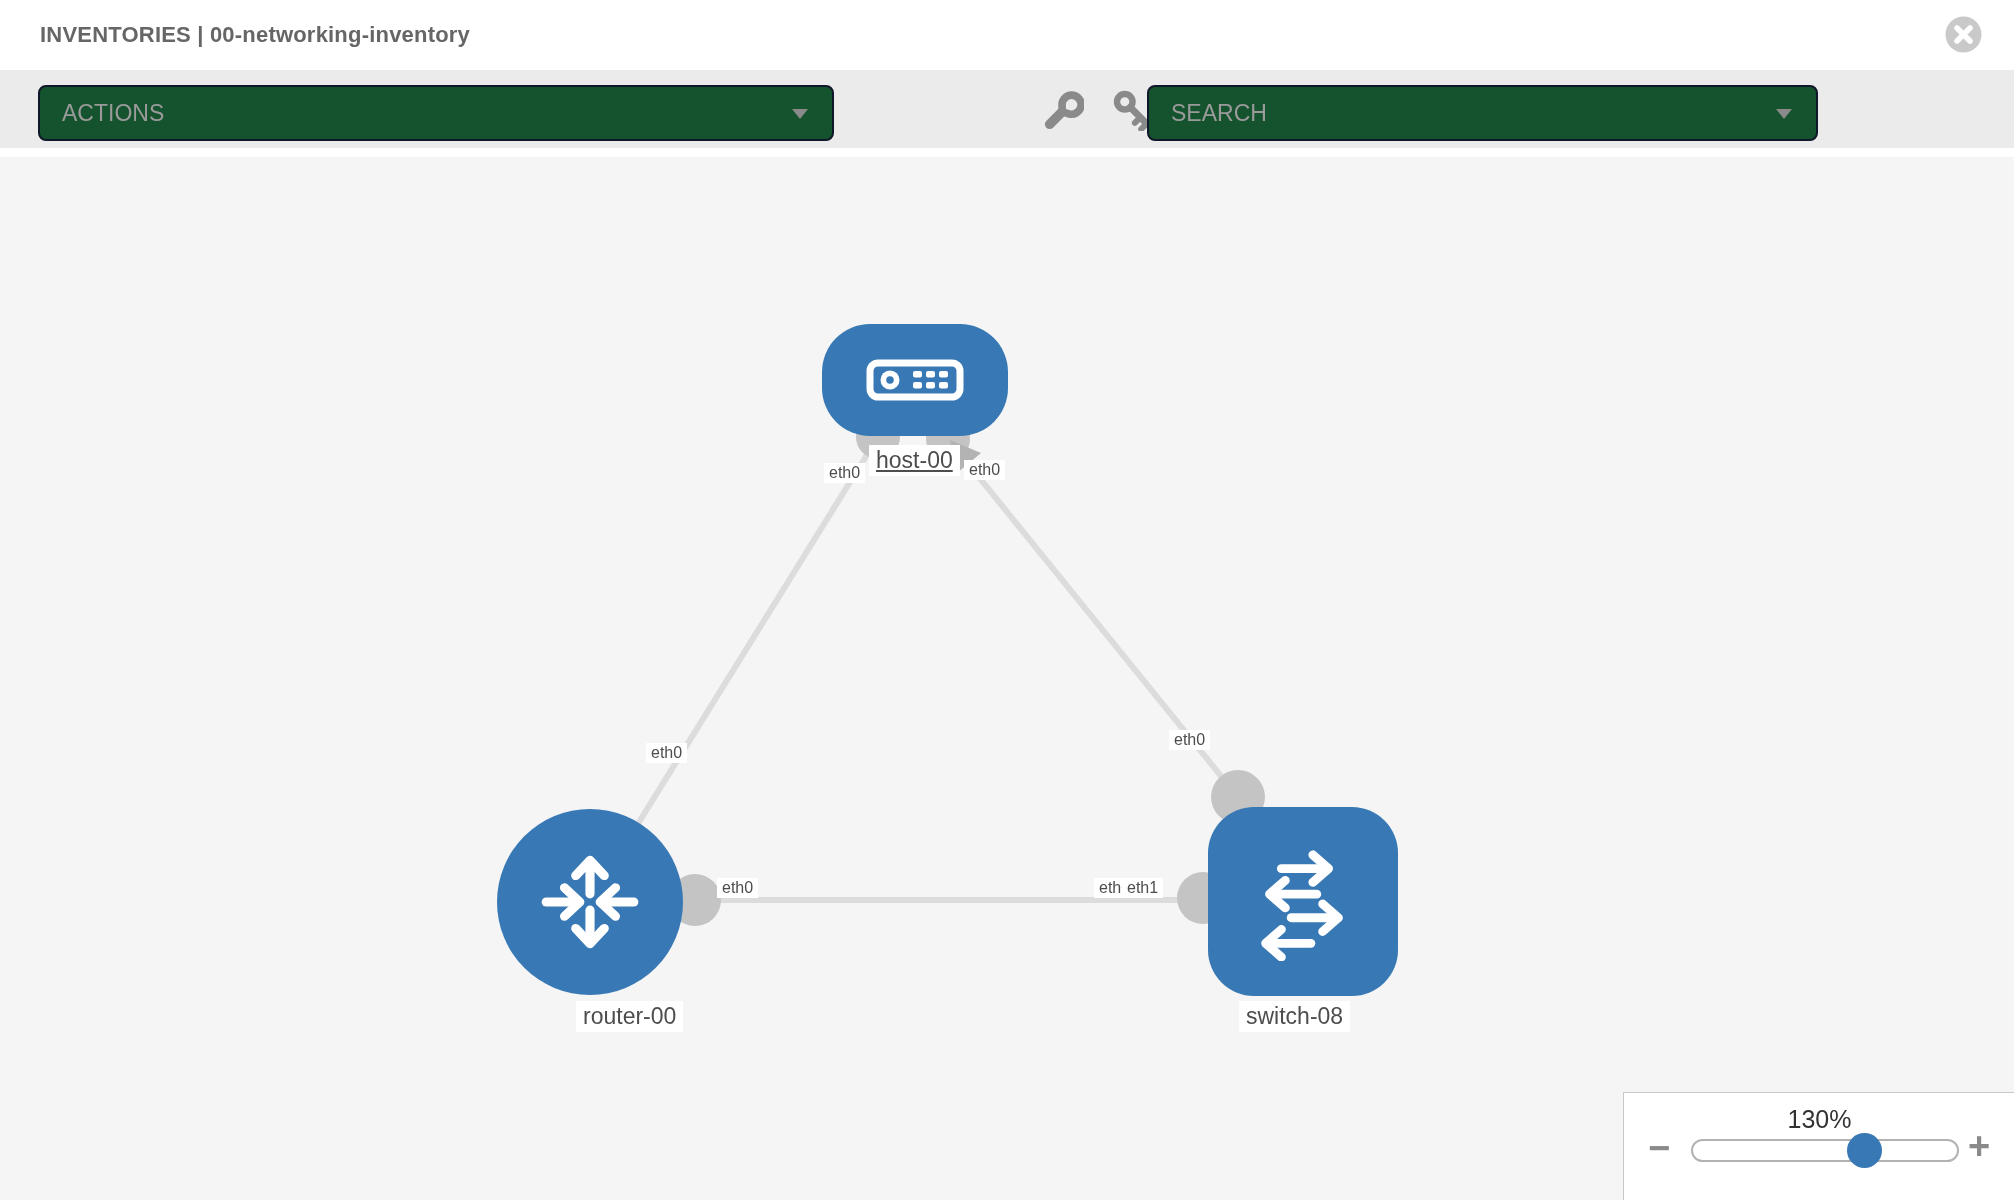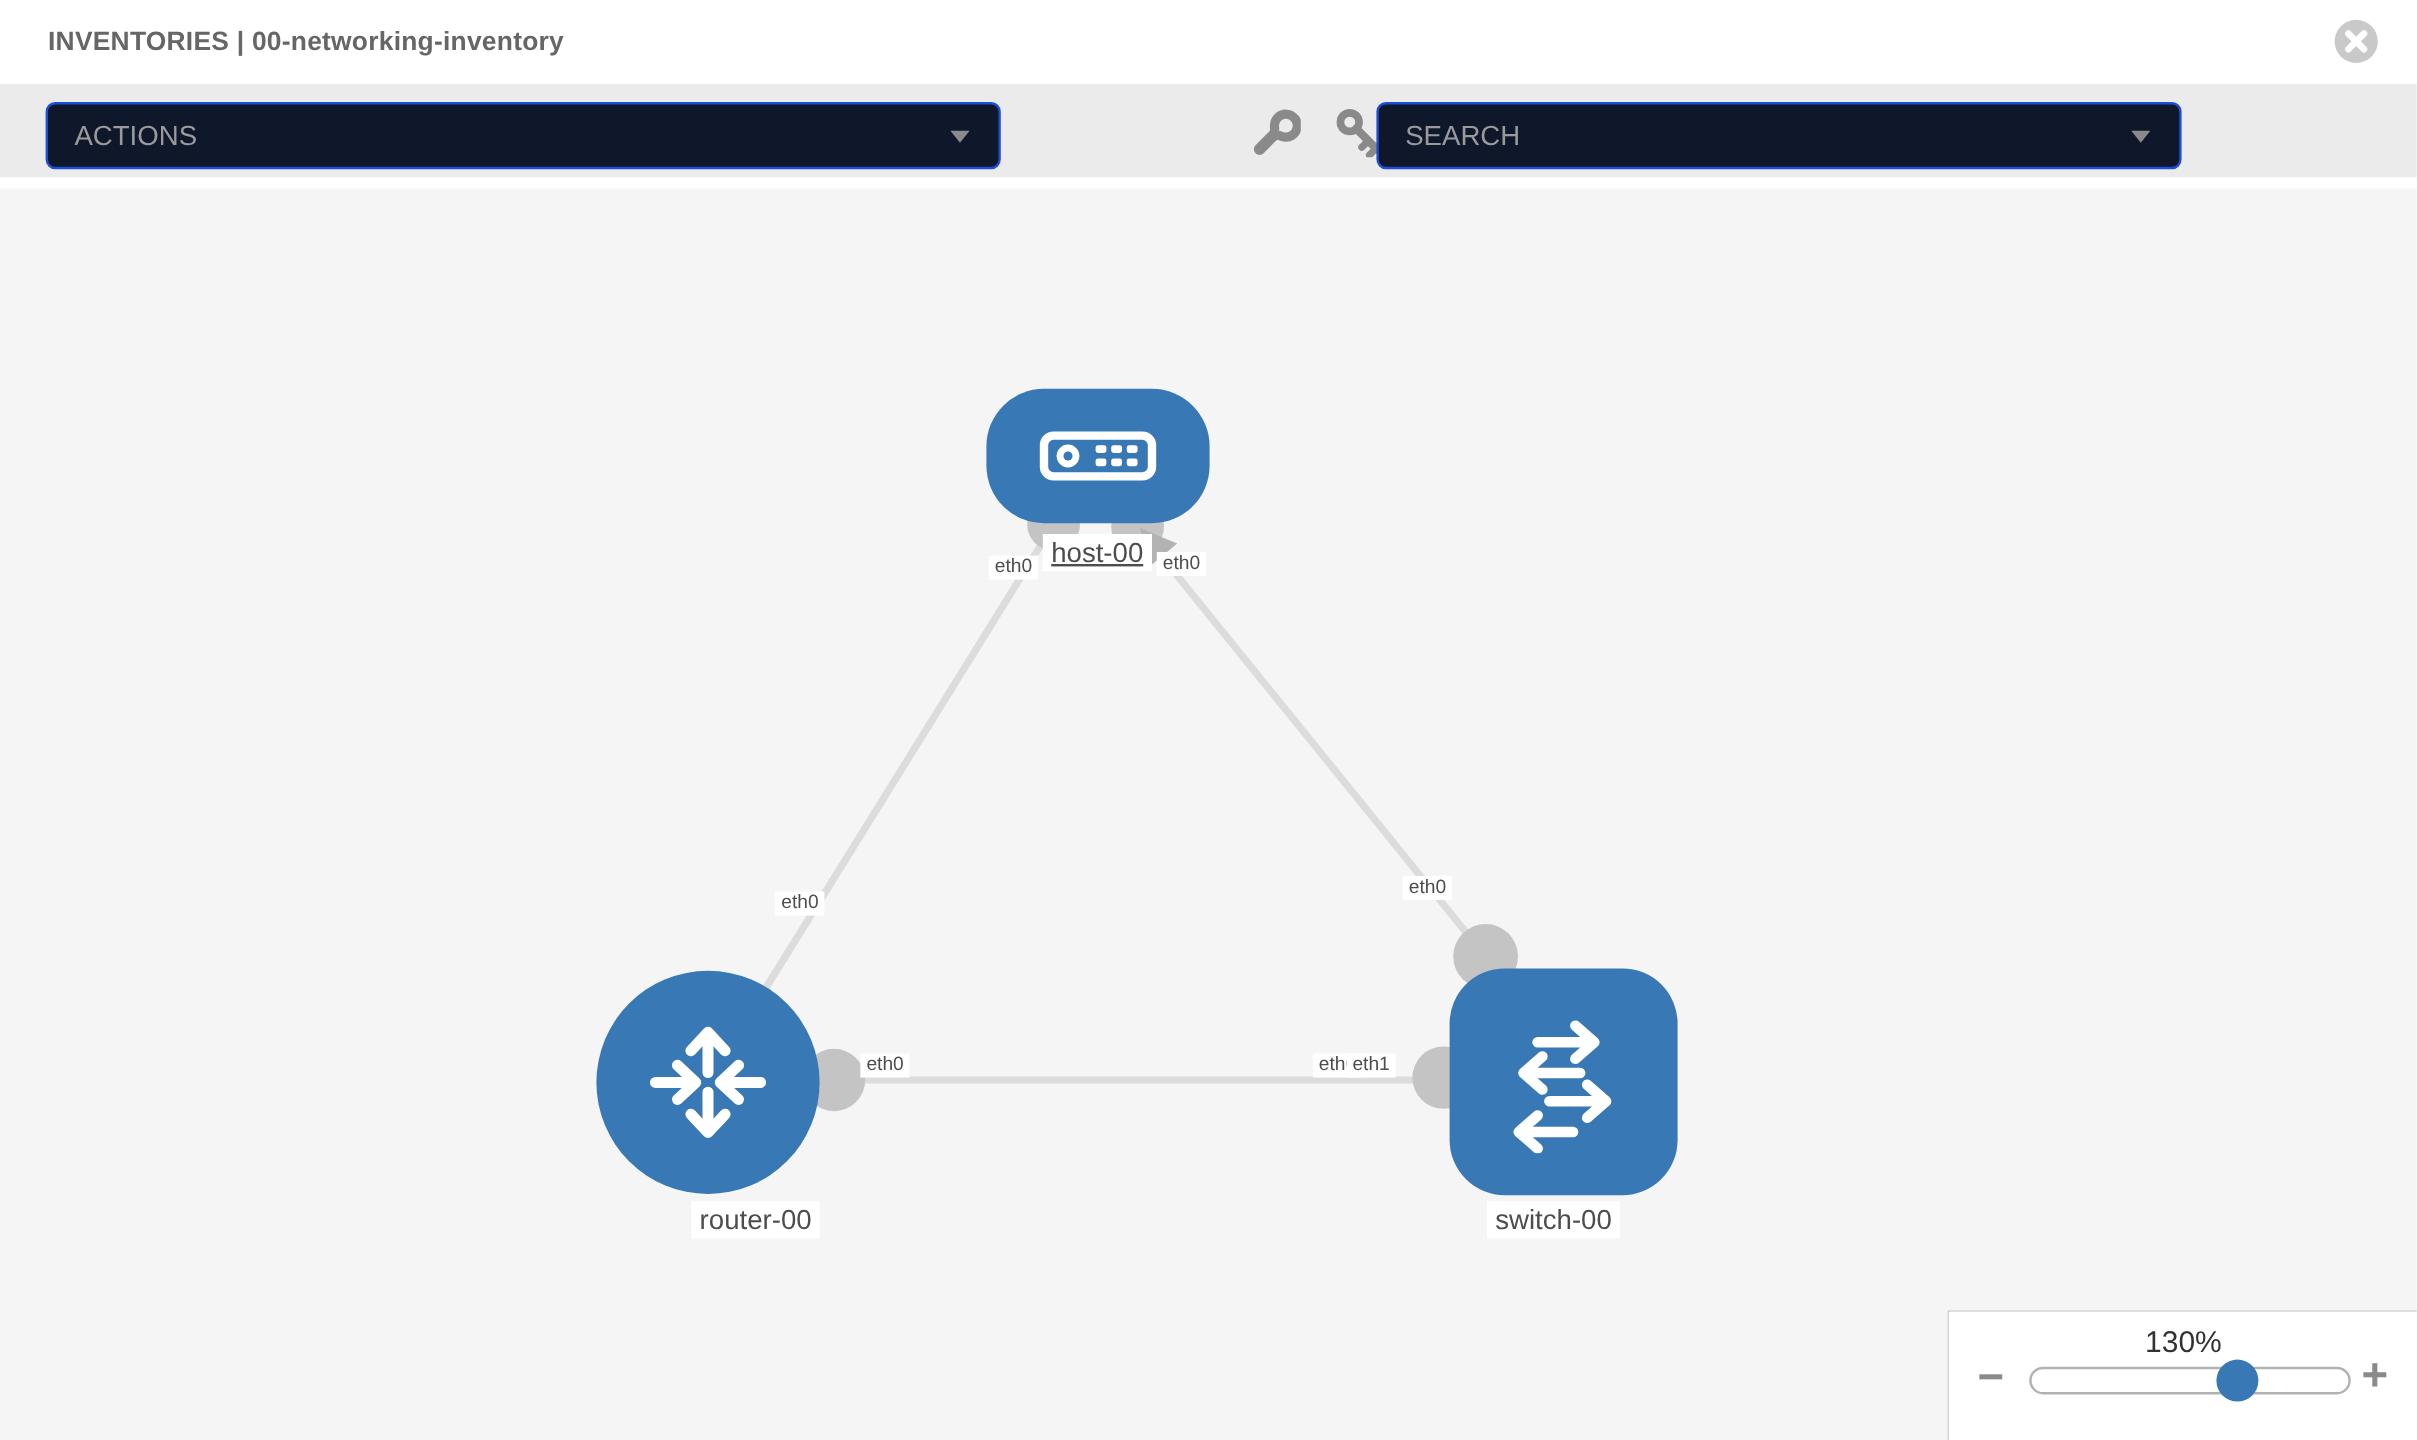"ACTIONS" .select { background: #0f172a -> #14532d; border: 2px solid #1d4ed8 -> 2px solid #0f172a }
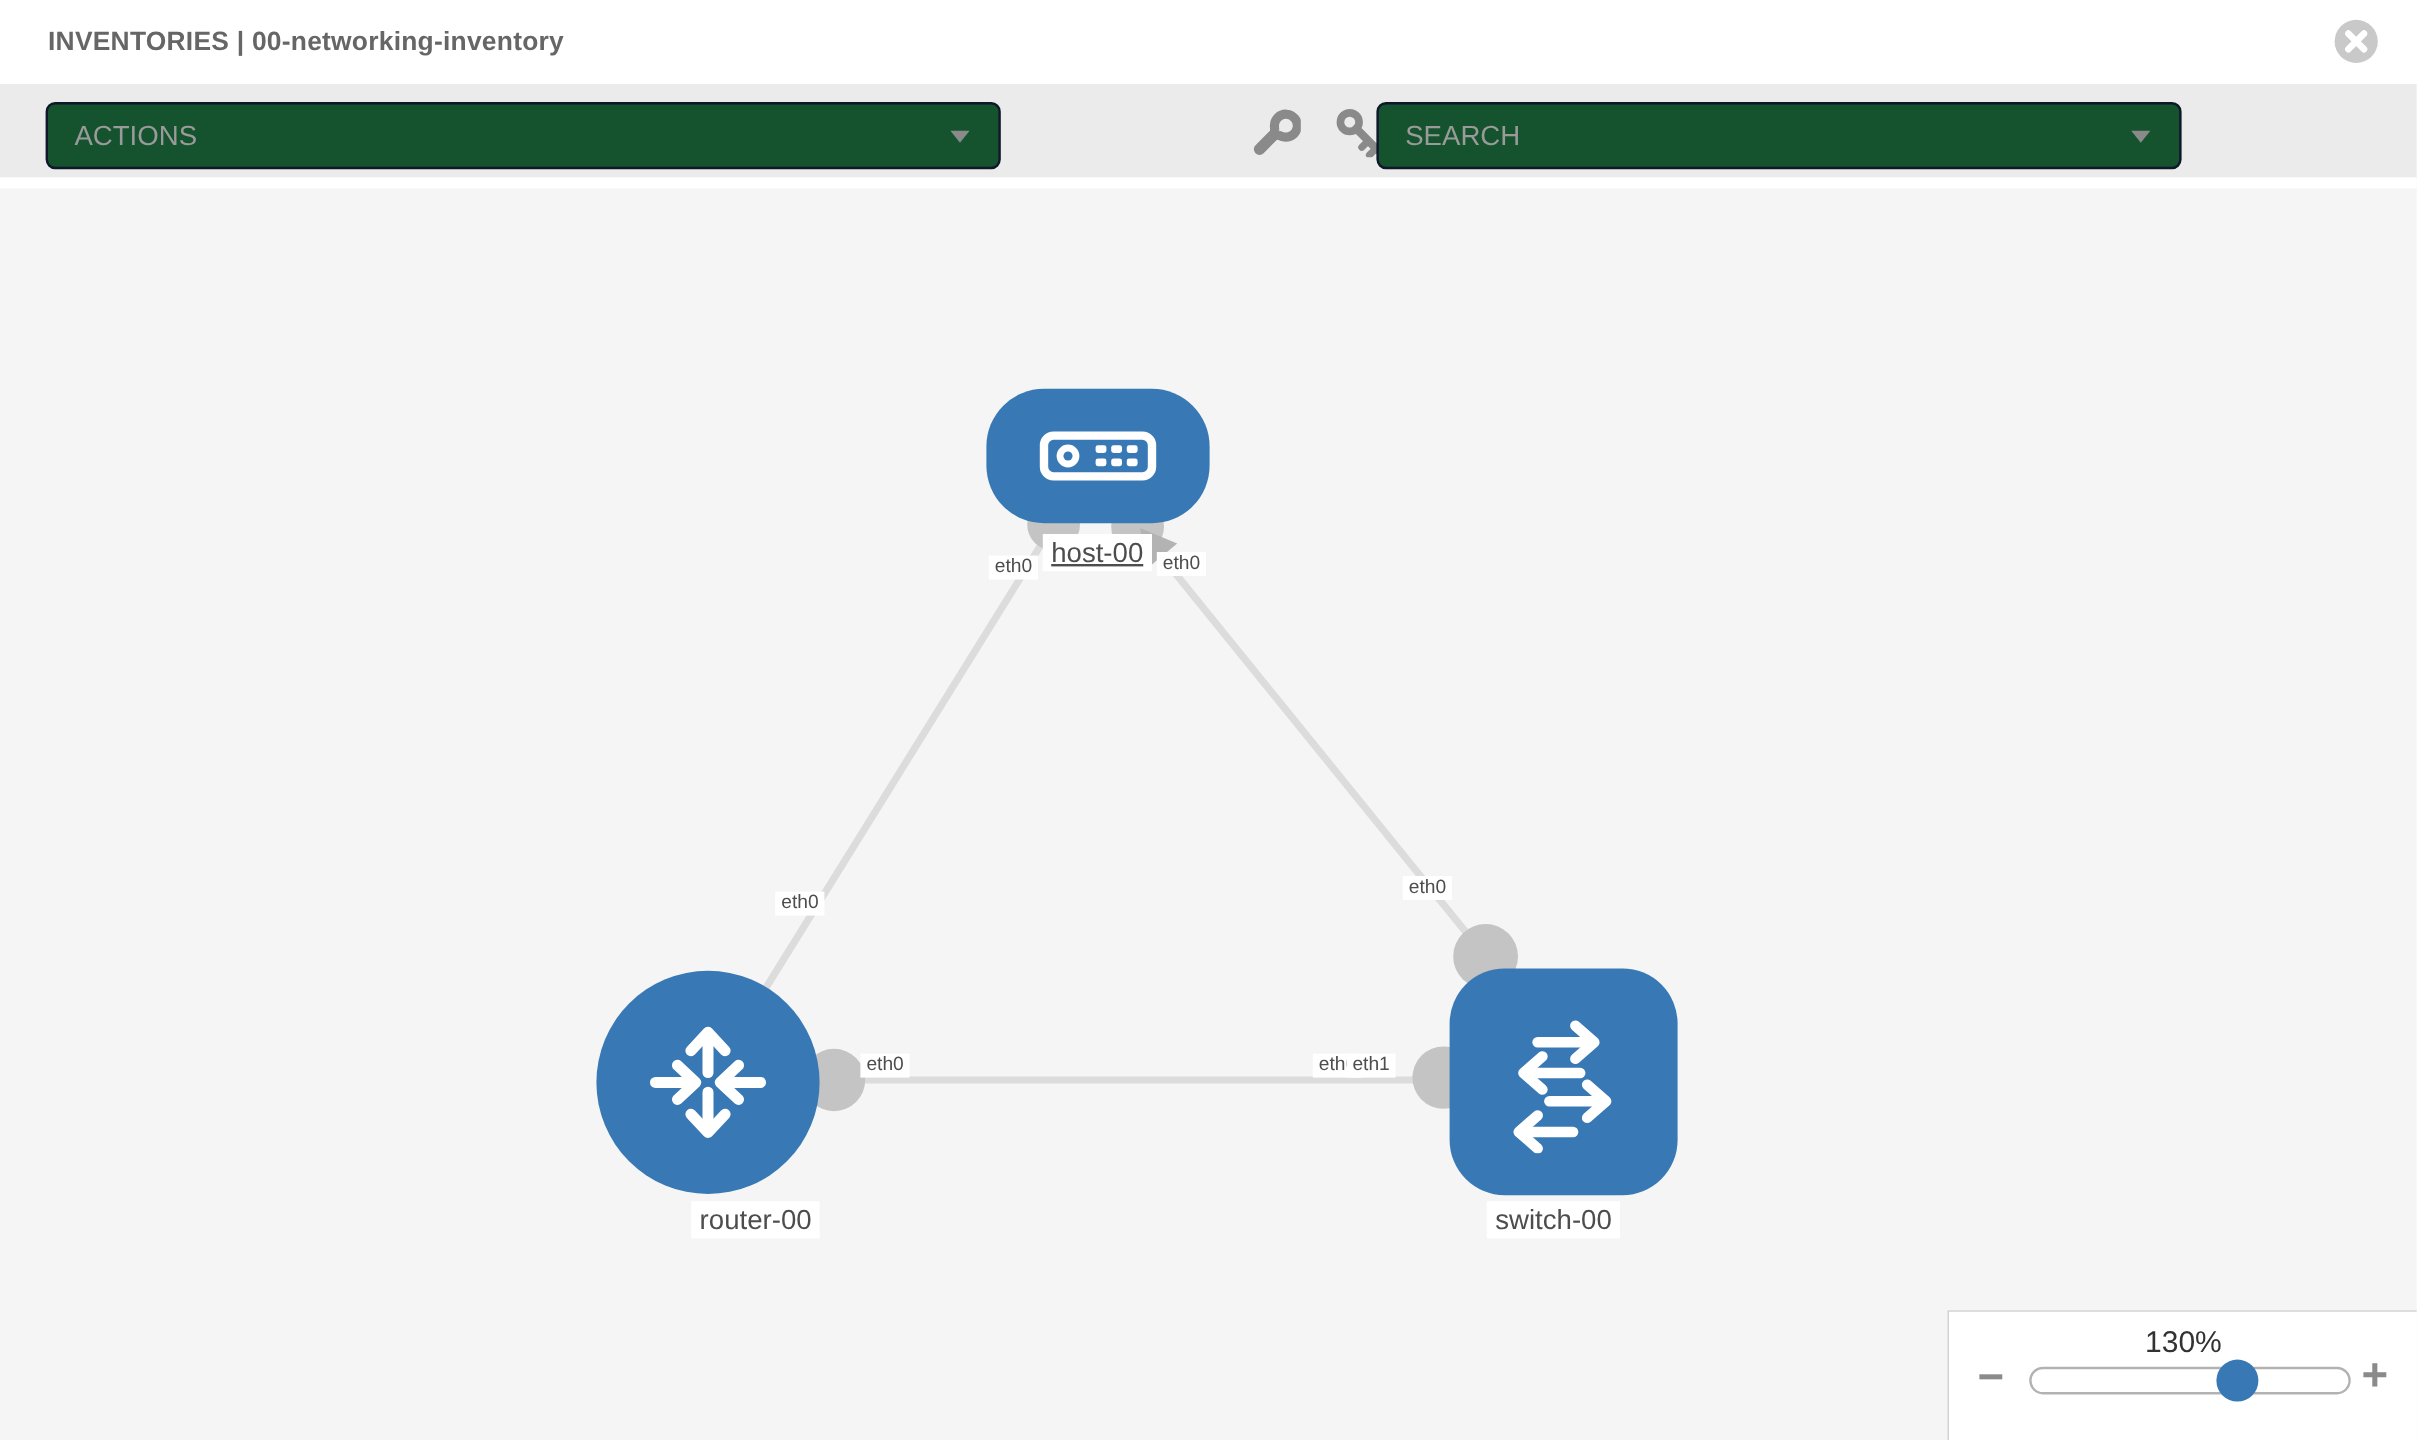"switch-00" div.tlabel { text: switch-00 -> switch-08 }
